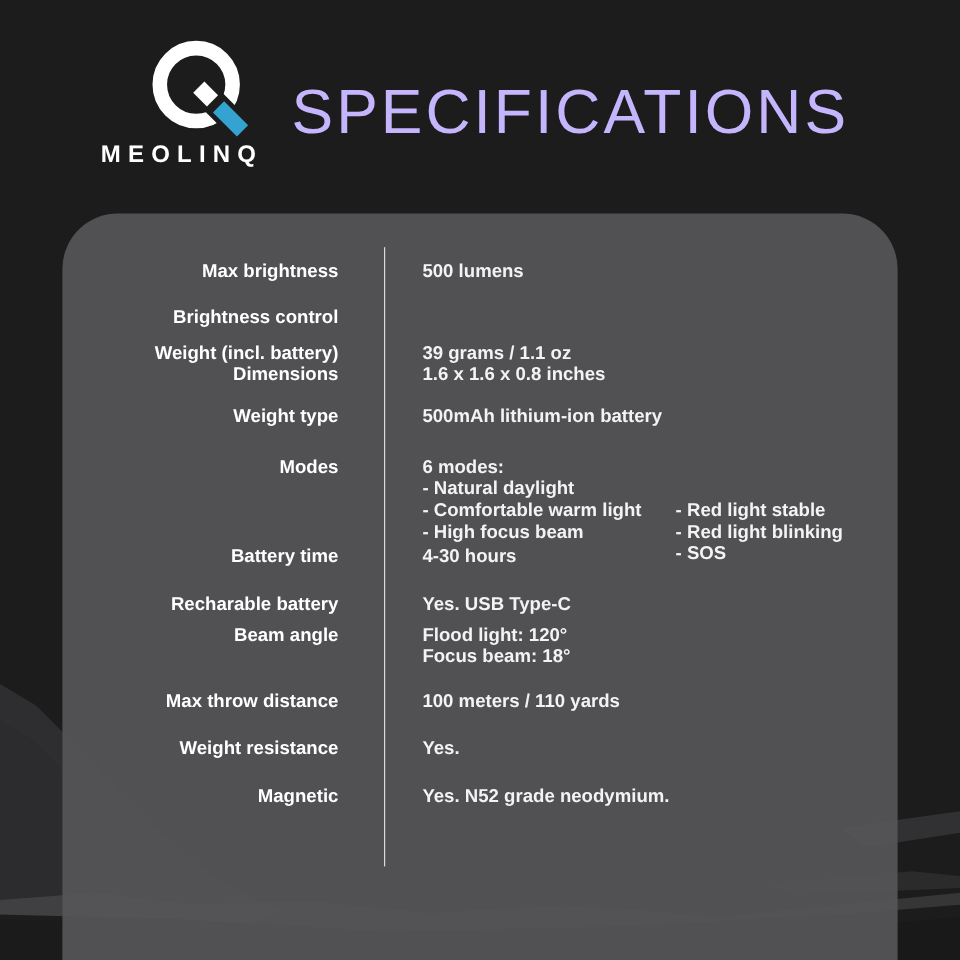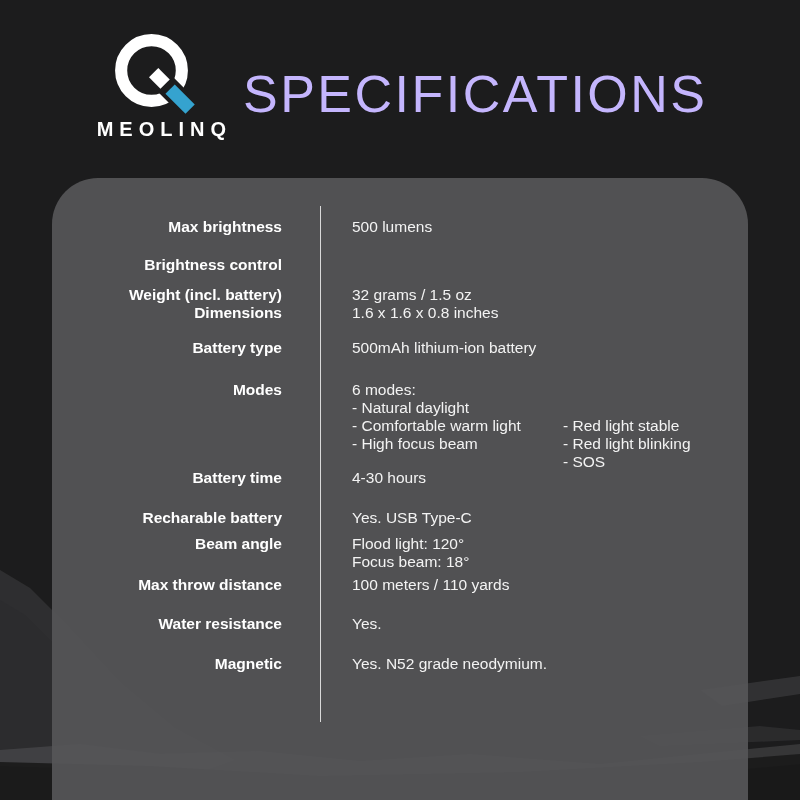"MEOLINQ" .logo-block { left: 72px -> 84px; text-align: right -> left }
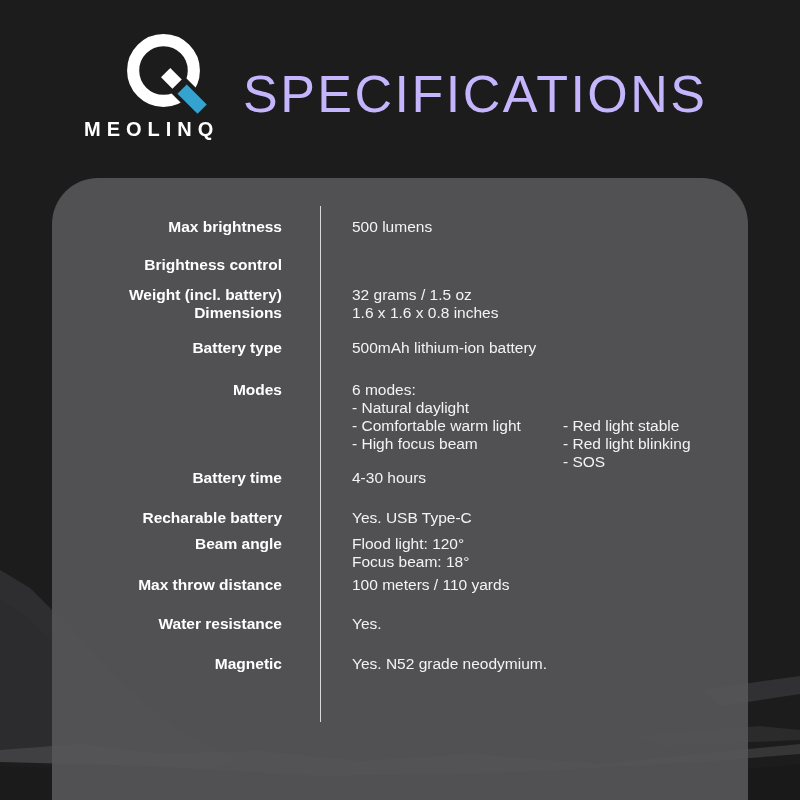"500 lumens" .value { font-weight: 400 -> 700 }
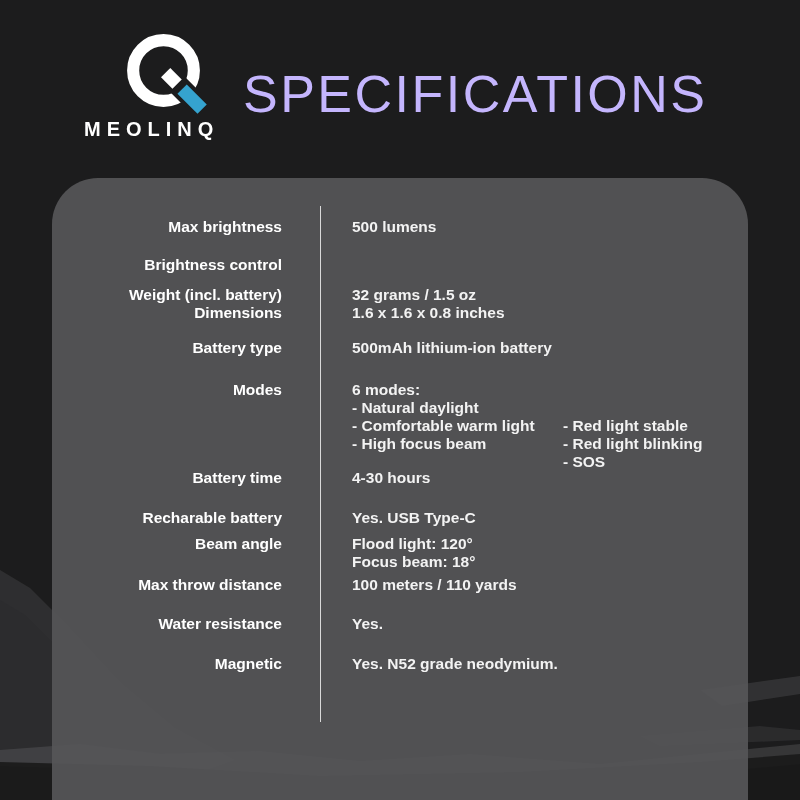"32 grams / 1.5 oz" div { text: 32 grams / 1.5 -> 39 grams / 1.1 }
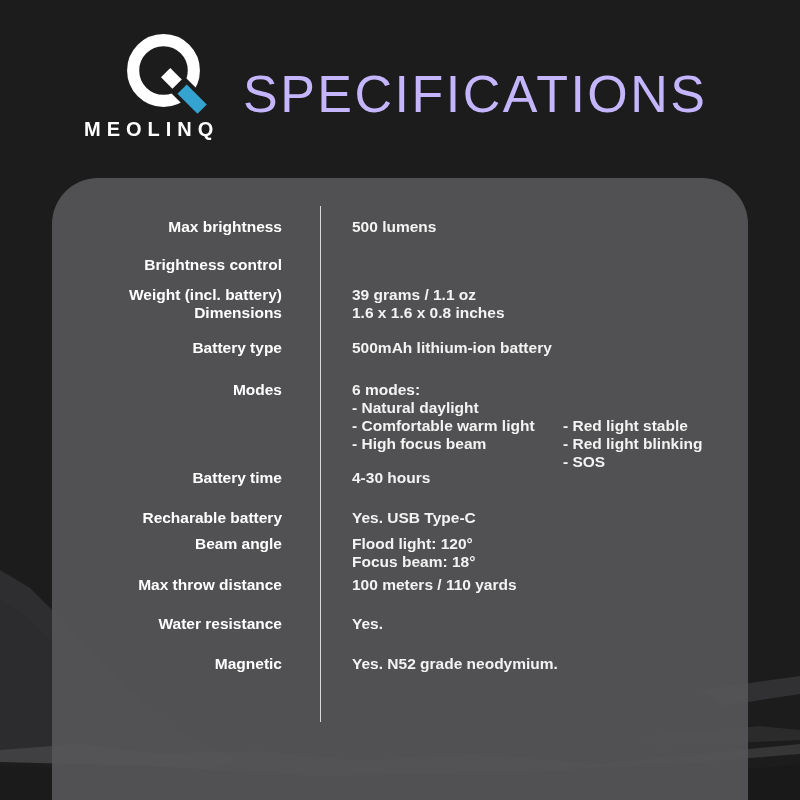"Battery type" div.label { text: Battery -> Weight }
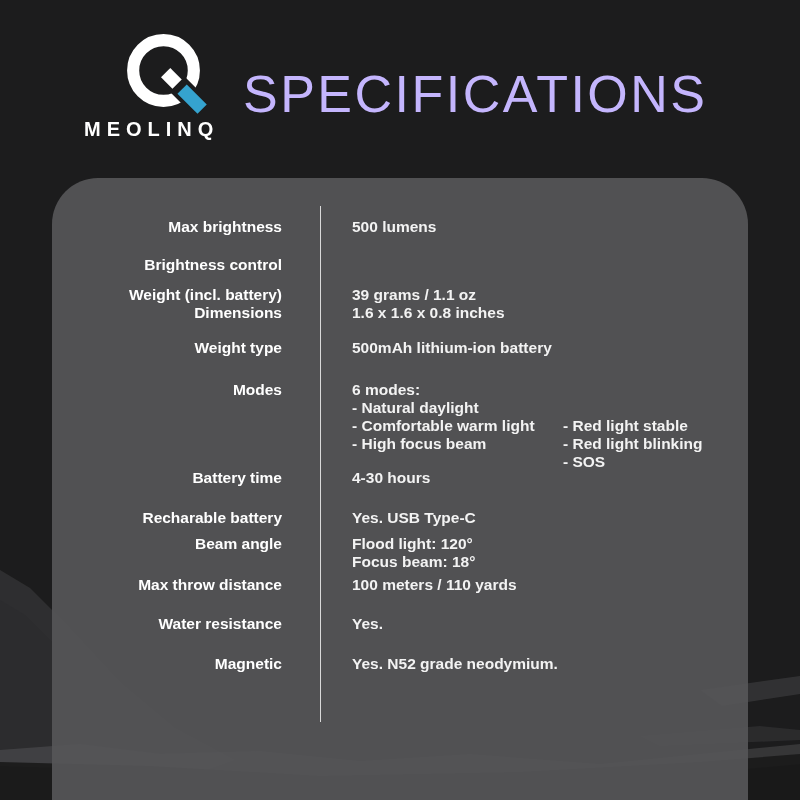"Modes" div.row { margin-bottom: 16px -> 2px }
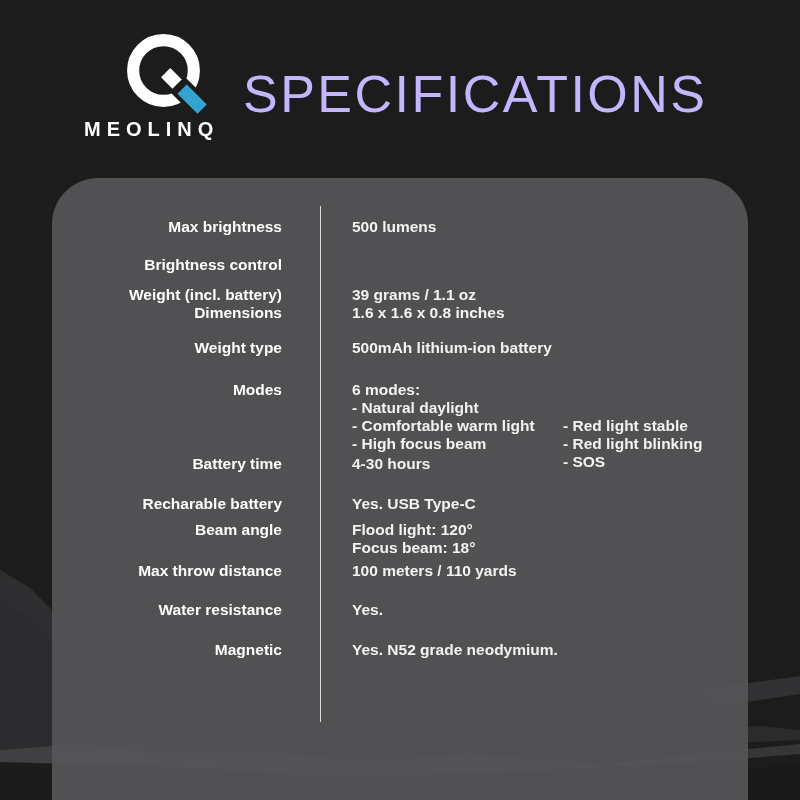"Beam angle" div.row { margin-bottom: 5px -> 19px }
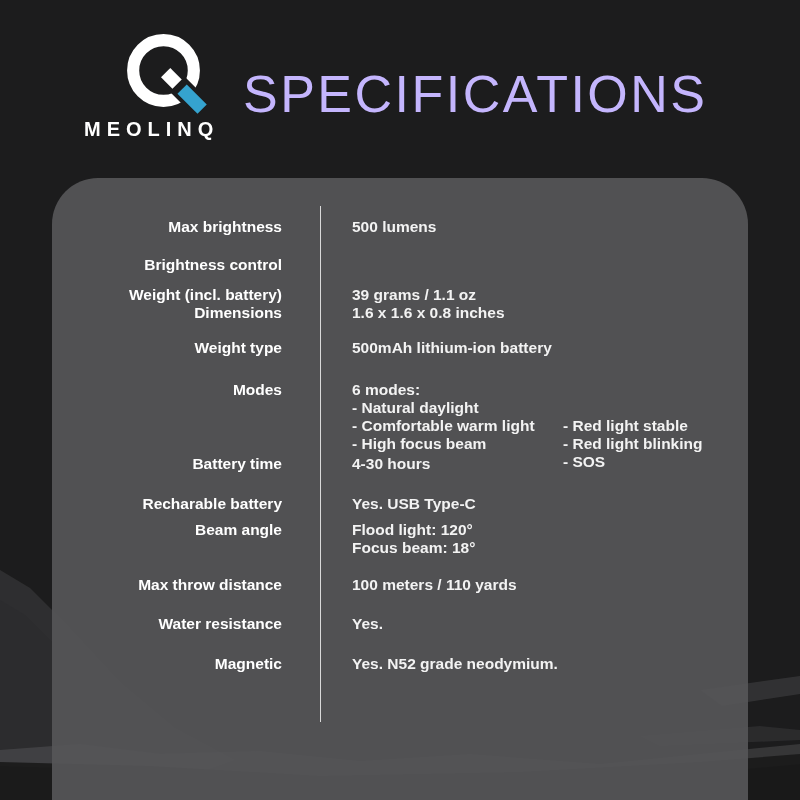"Water resistance" div.label { text: Water -> Weight }
